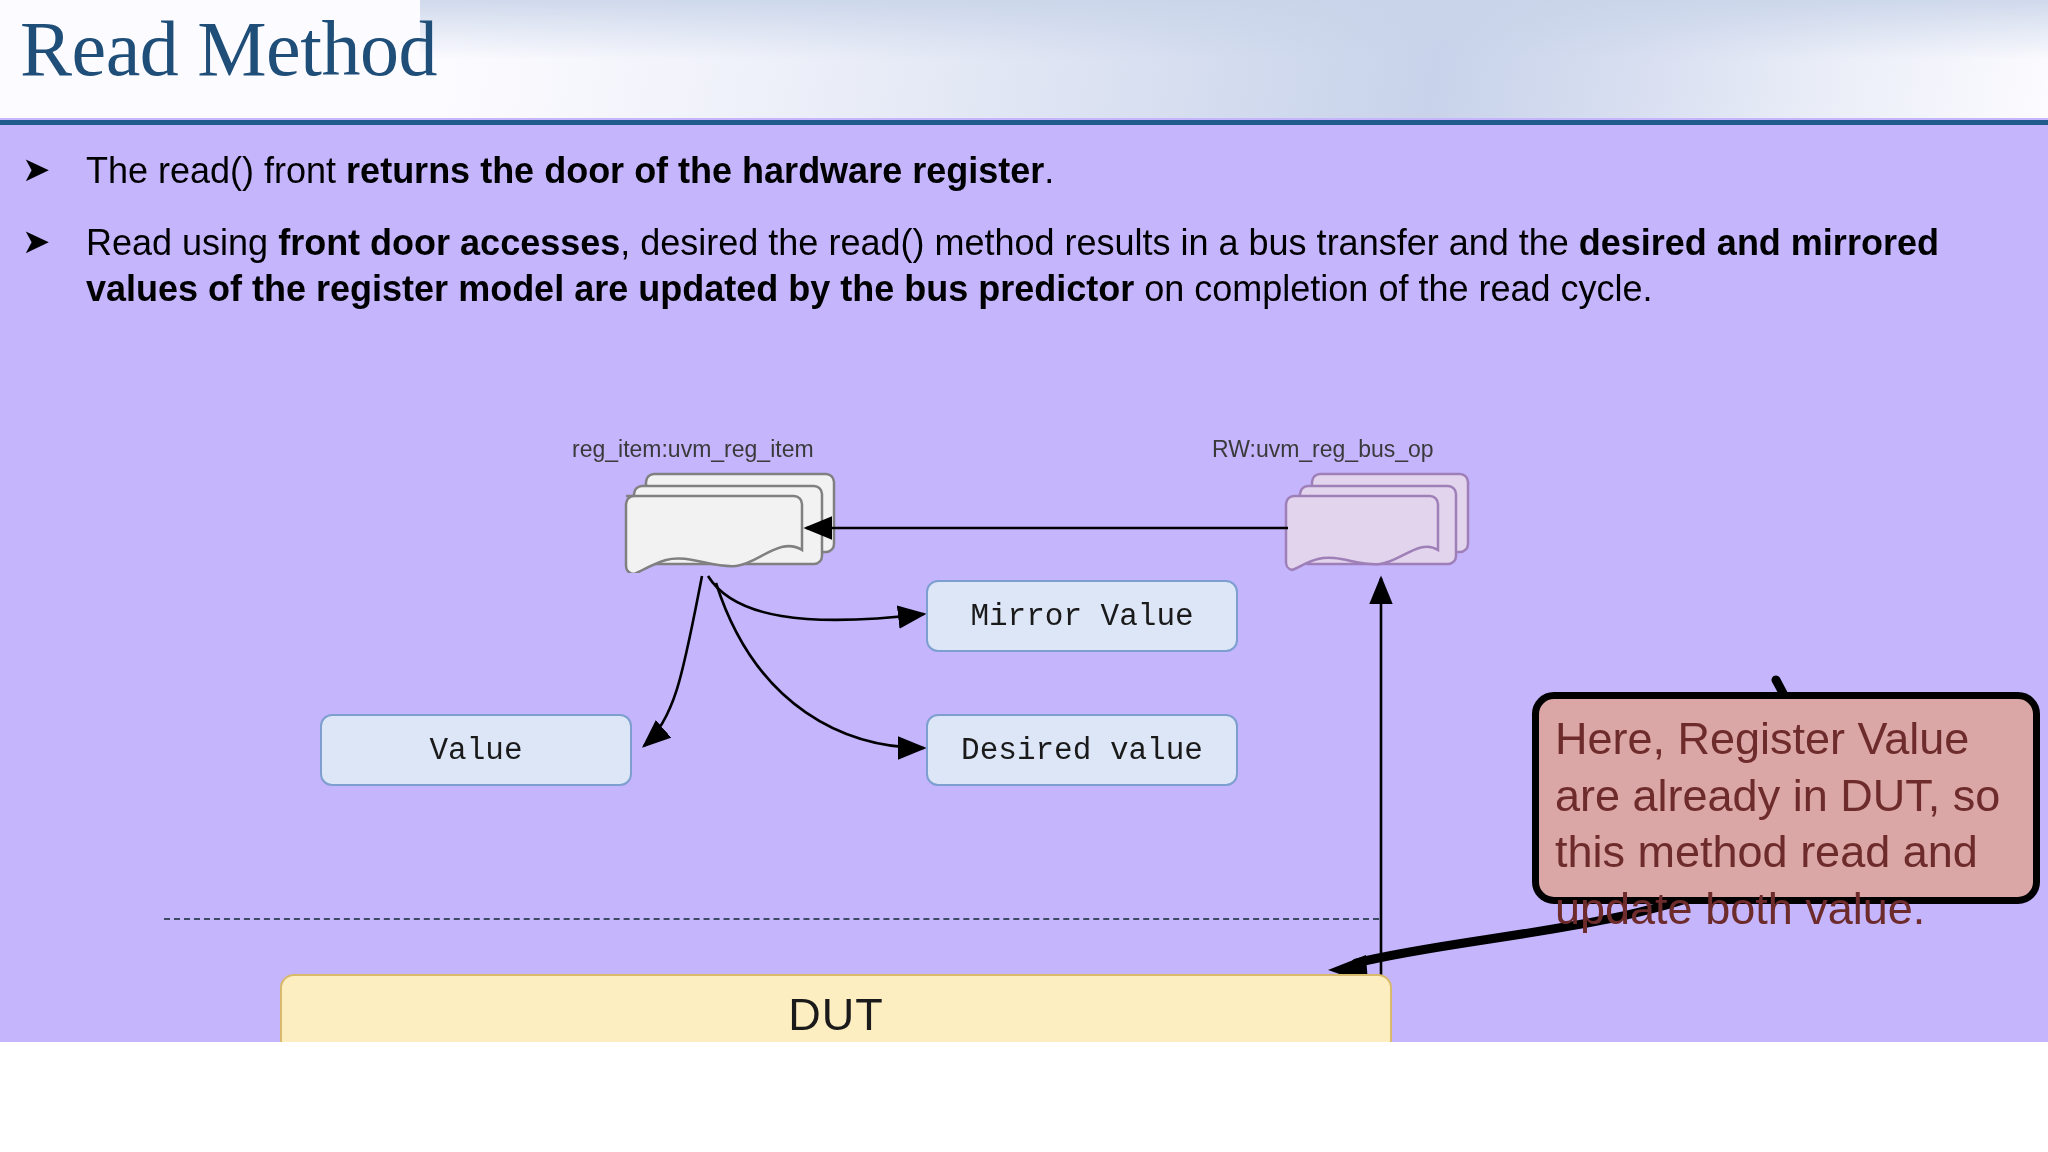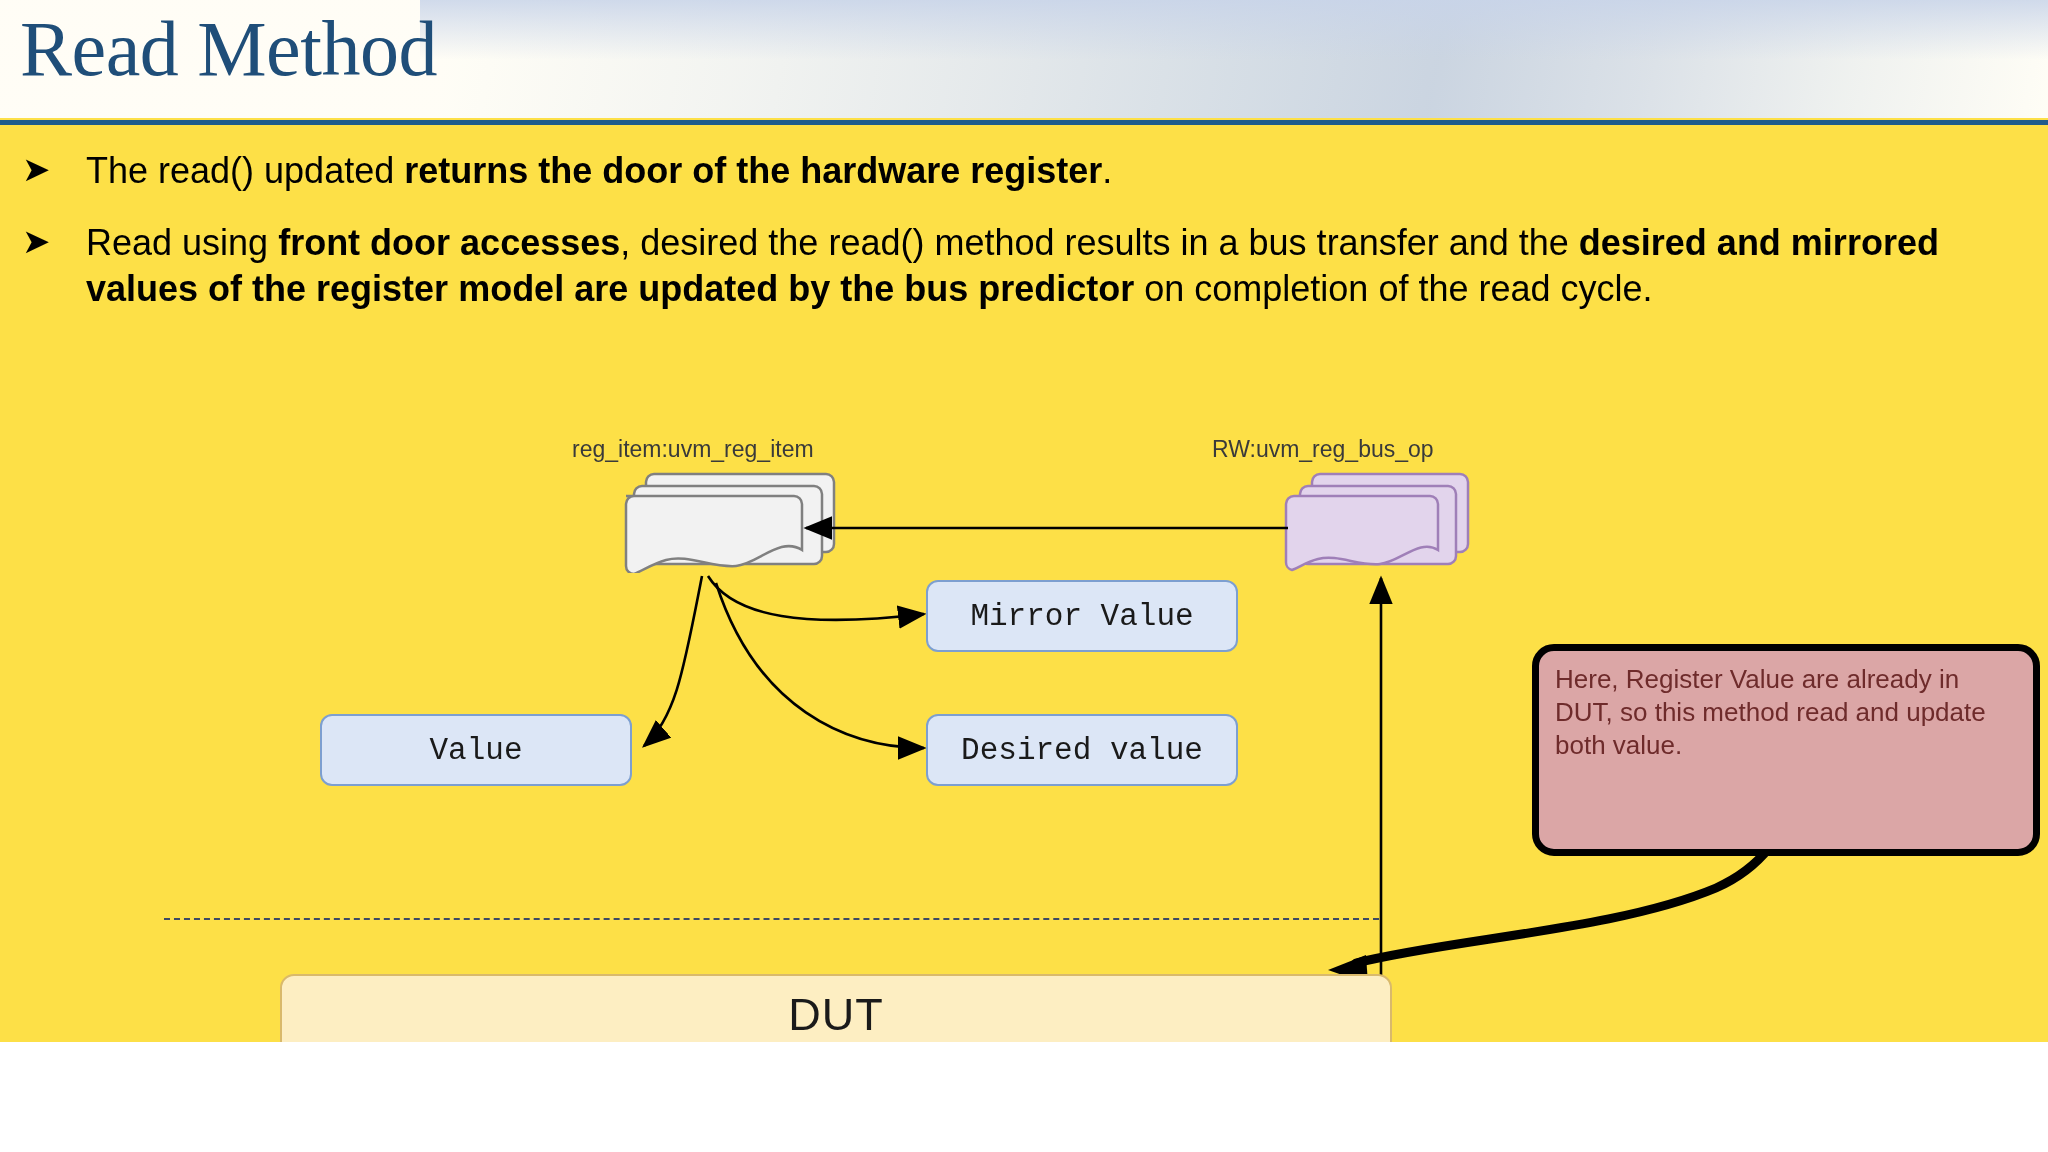"Read Method" #slide { background: #fde047 -> #c4b5fd }
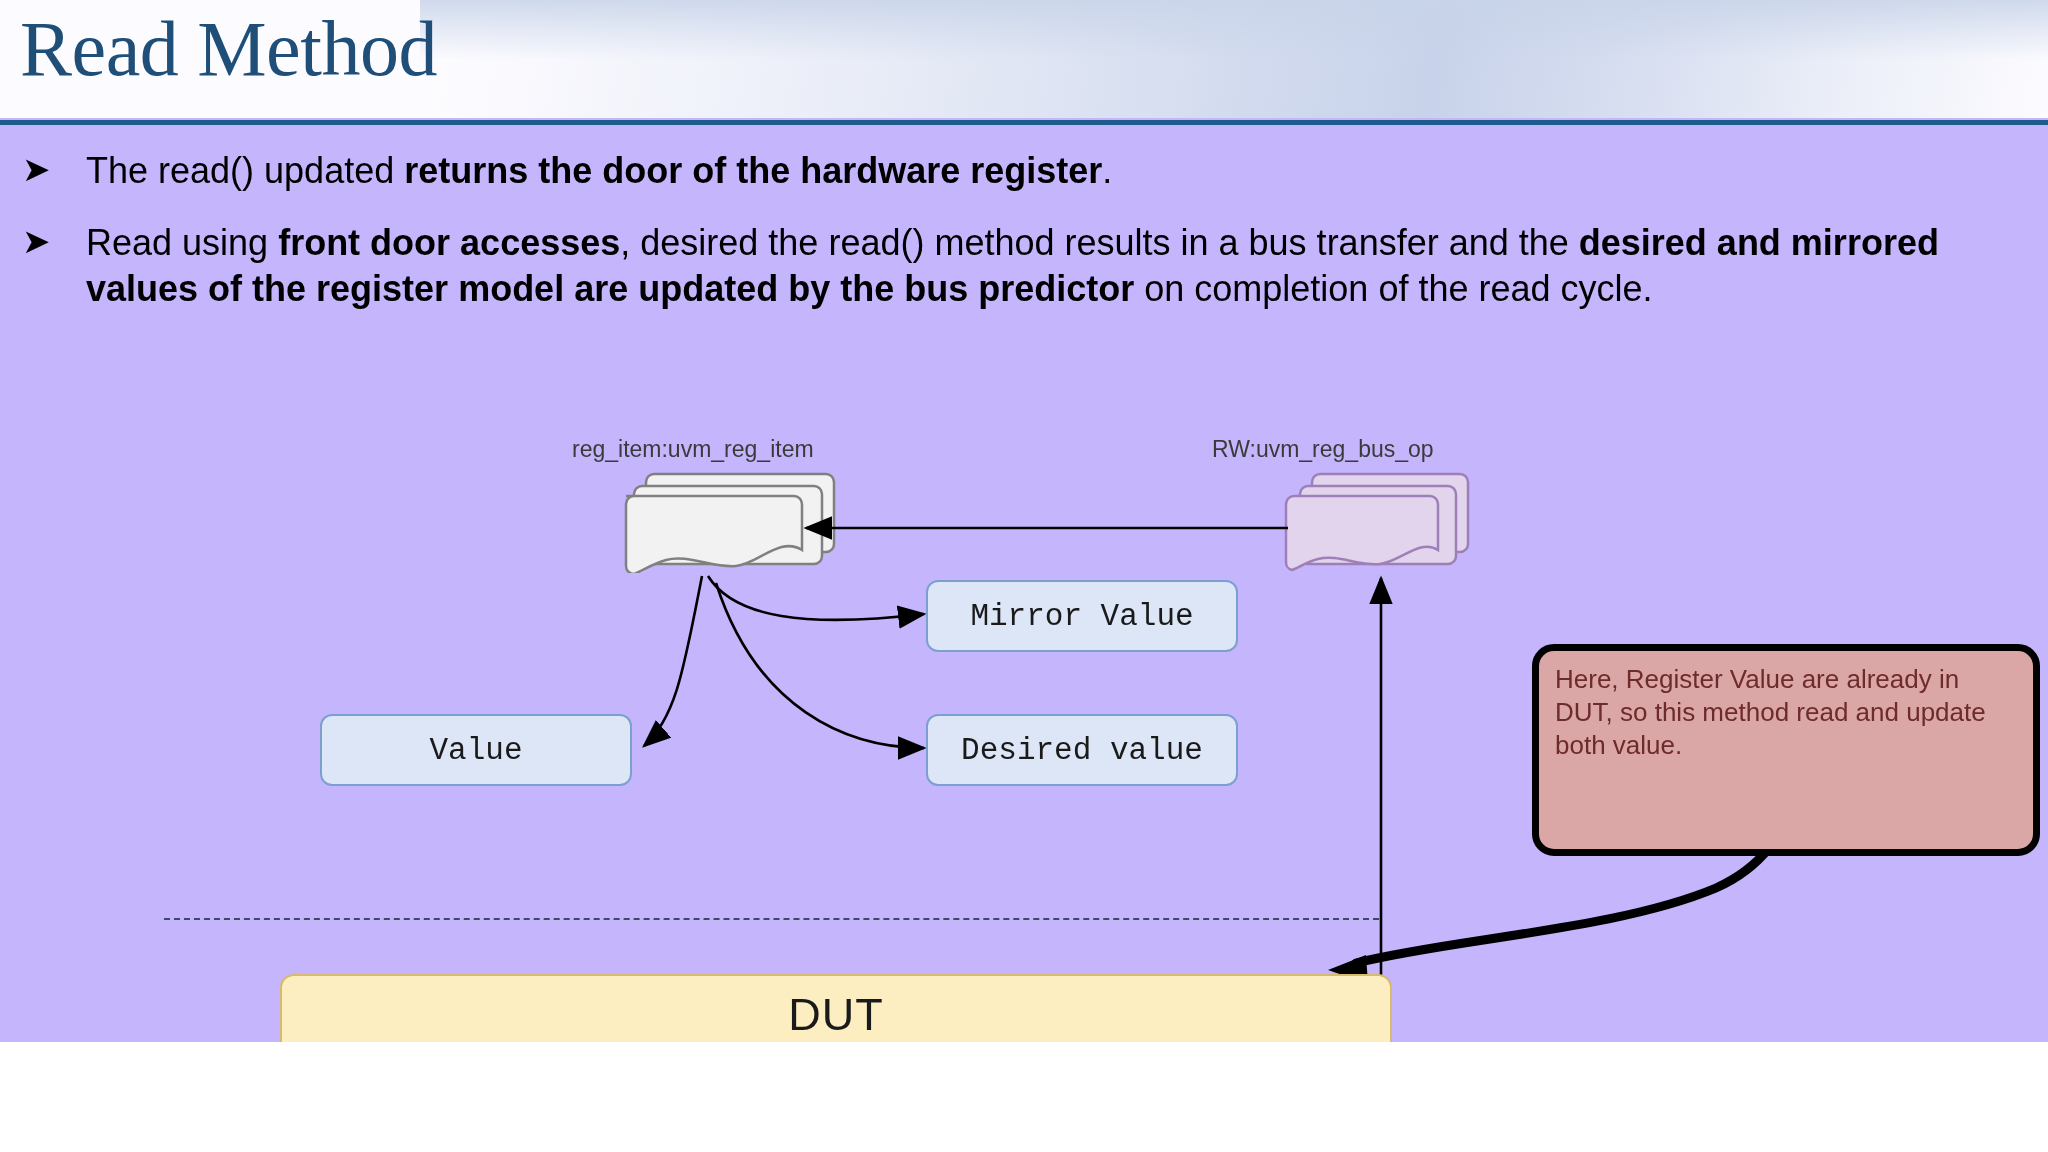"The read() updated" span { text: updated -> front }
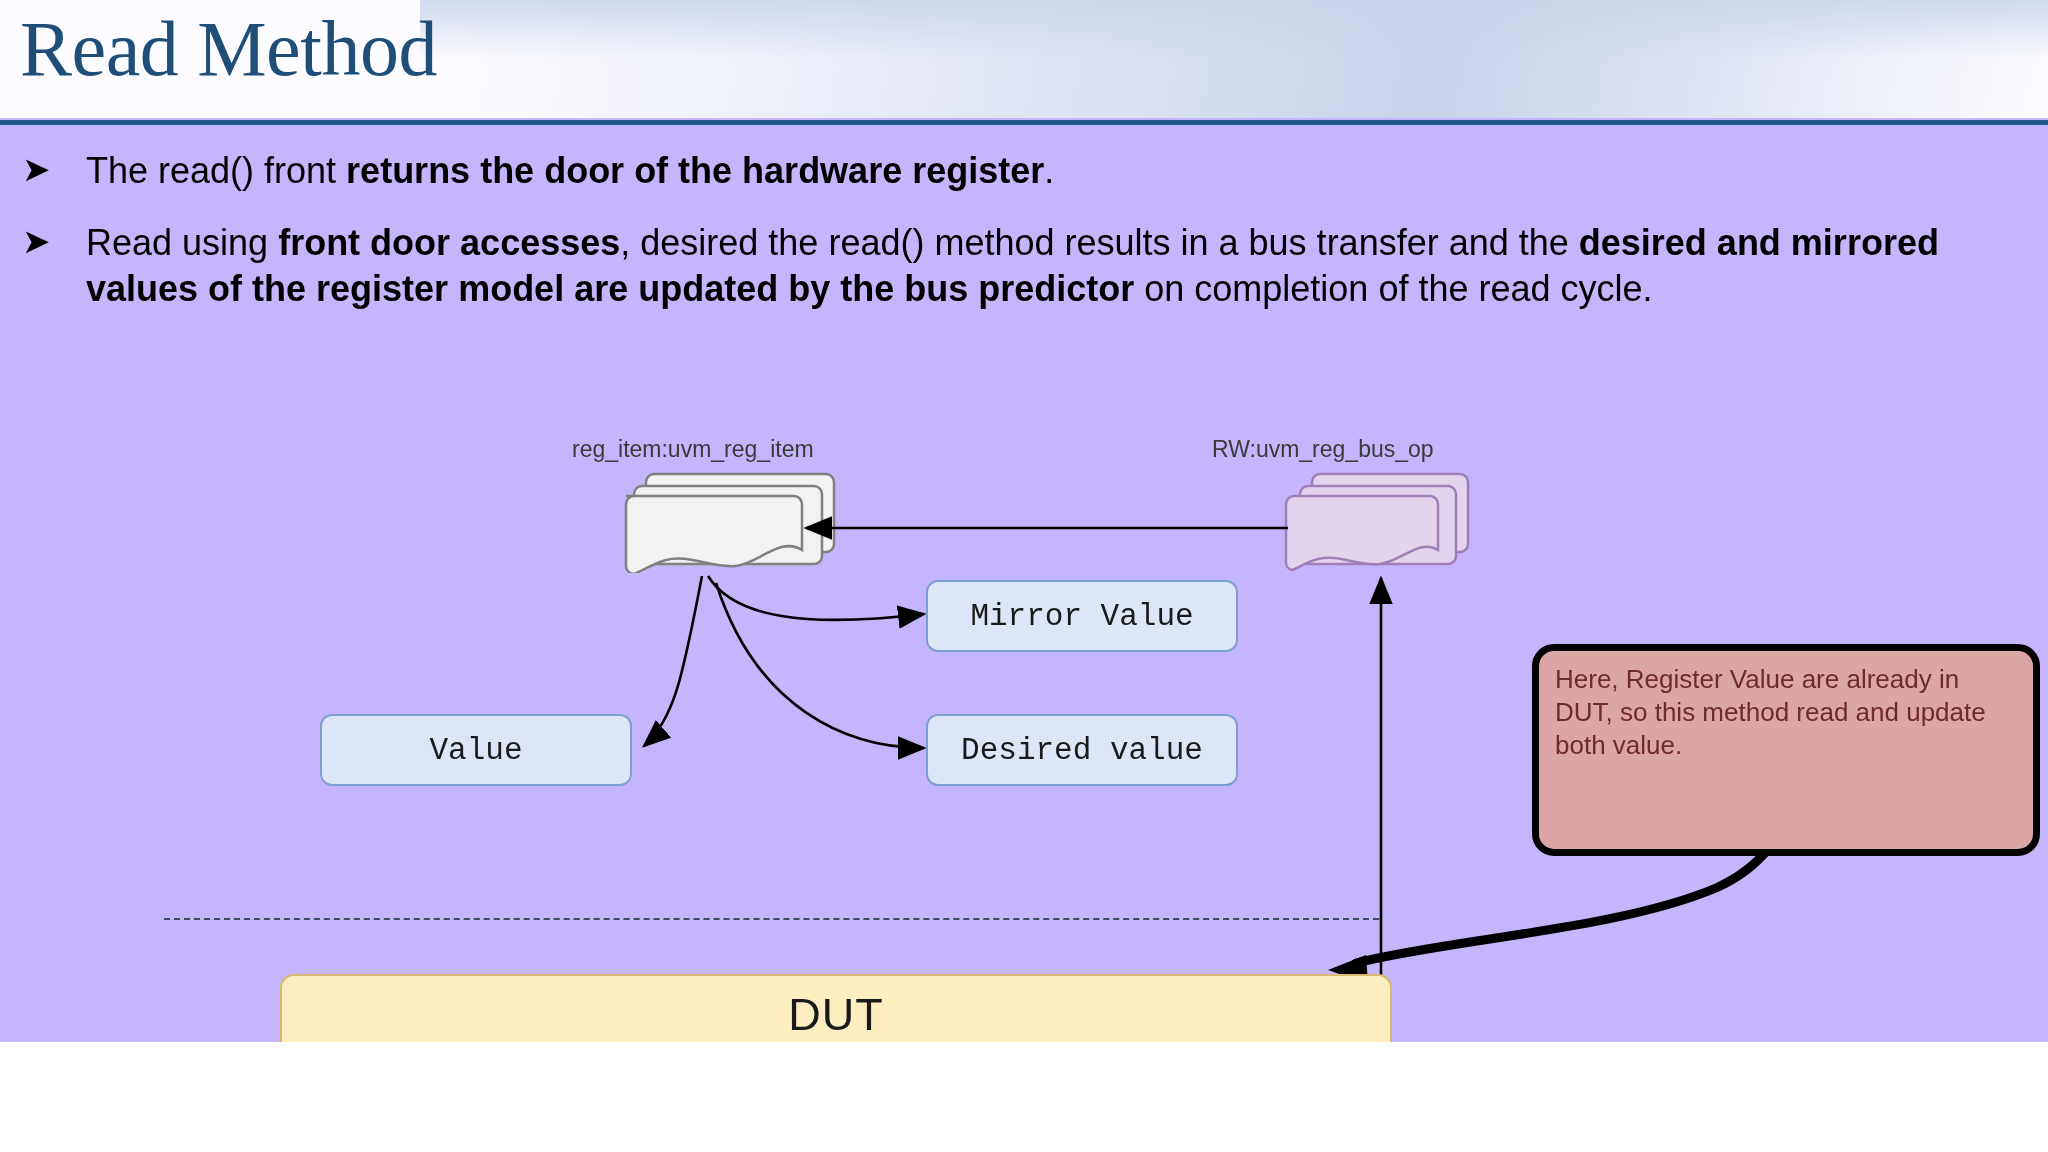"Here, Register Value are already" .callout { font-size: 26px -> 45px; margin-top: none -> 48px }
